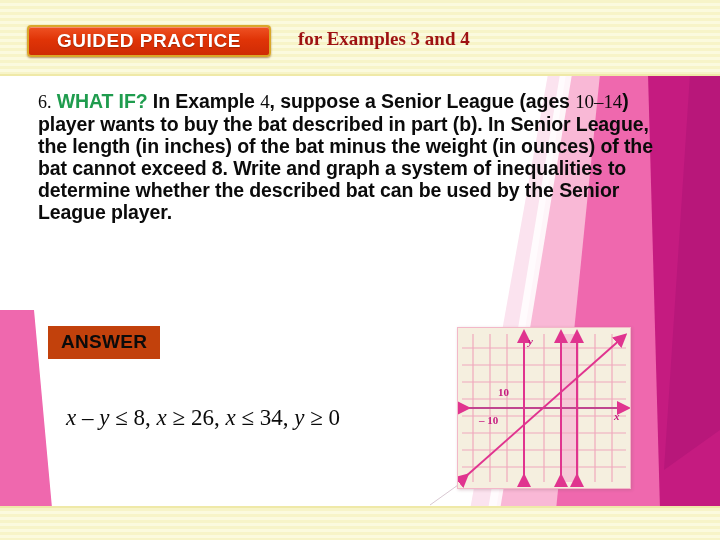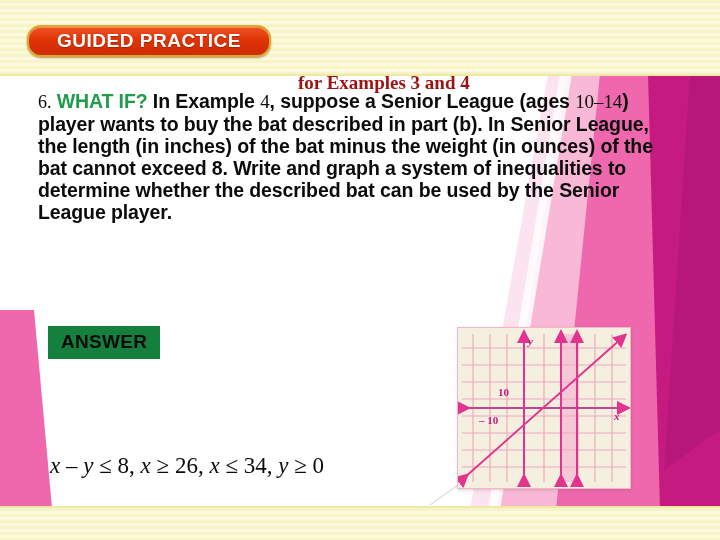"GUIDED PRACTICE" .badge { border-radius: 14px -> 4px }
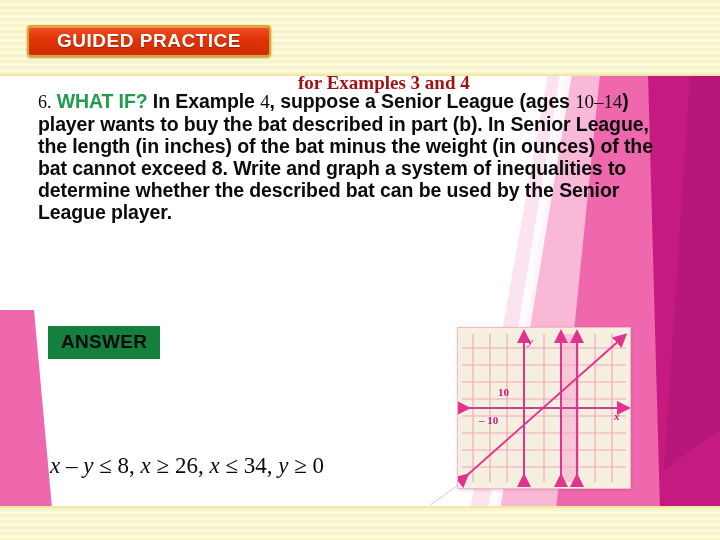"for Examples 3 and 4" .header-sub { margin-top: 44px -> none }
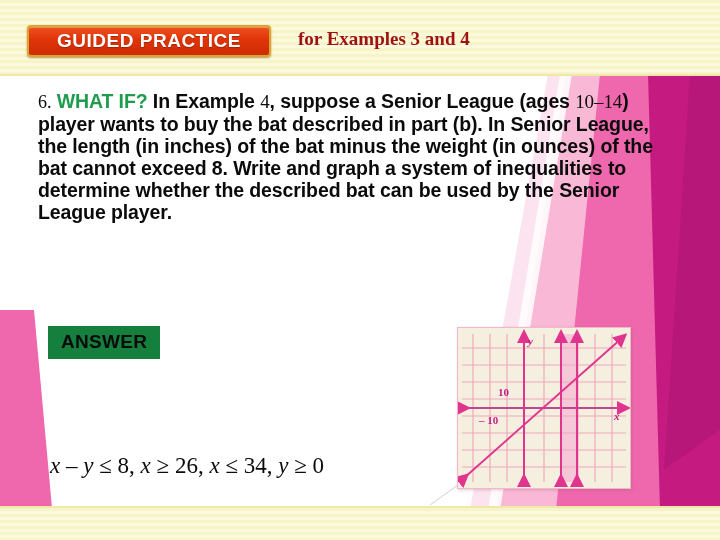"ANSWER" .answer-box { background: #15803d -> #c2410c }
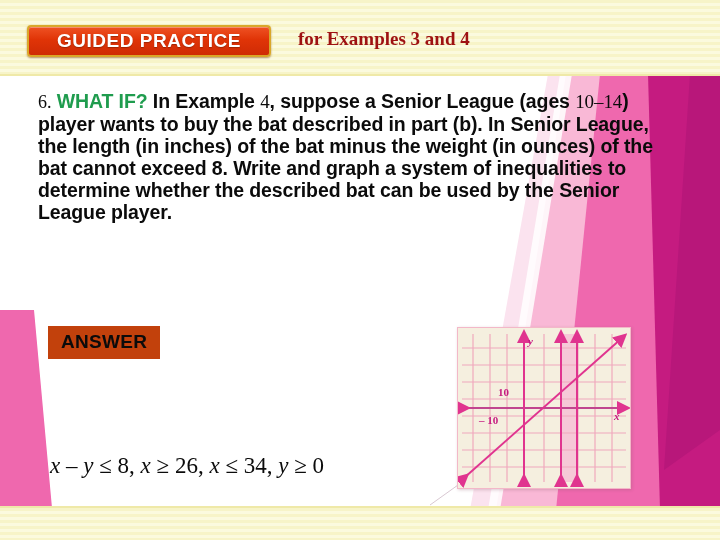"x – y ≤ 8," .equation { left: 50px -> 66px; margin-top: 48px -> none }
